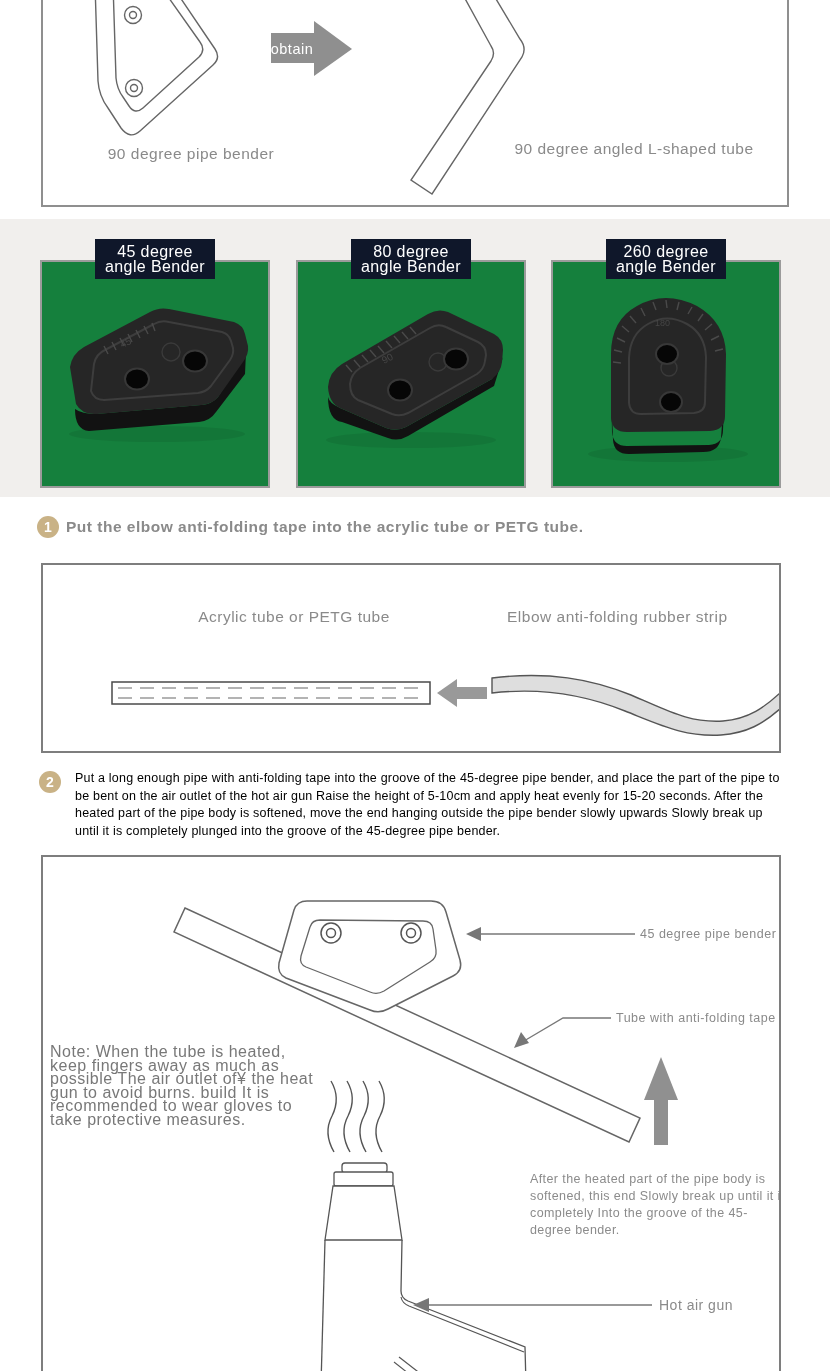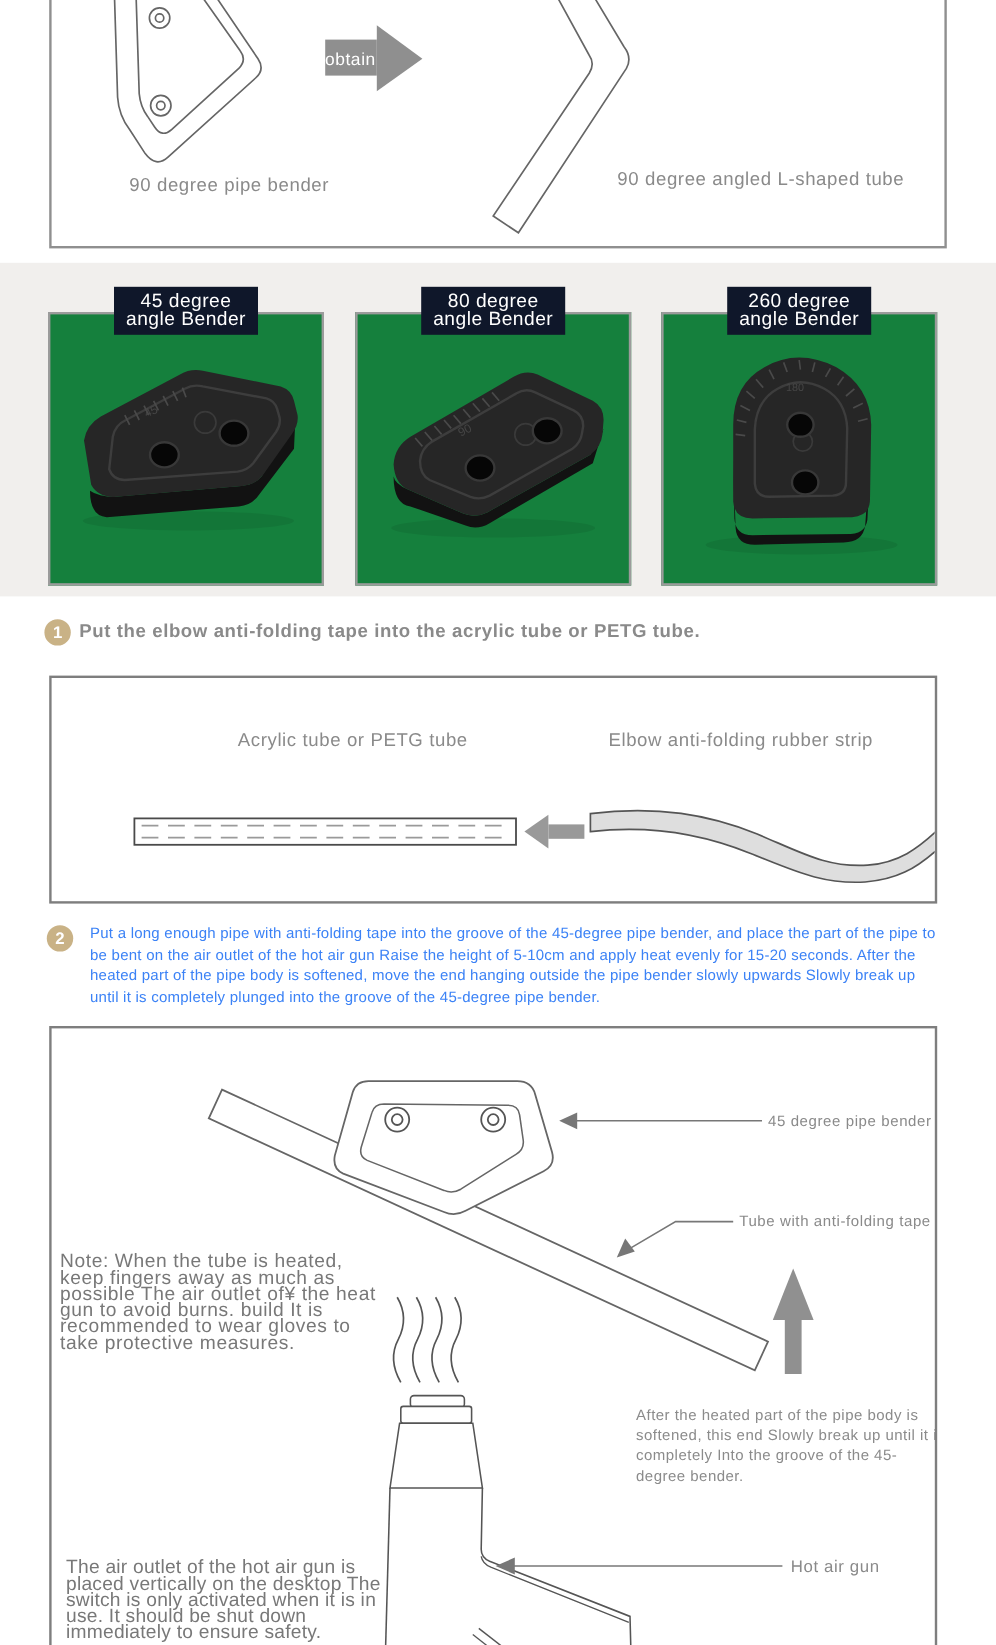"Put a long enough pipe" .step2-text { color: #3b82f6 -> #000000 }
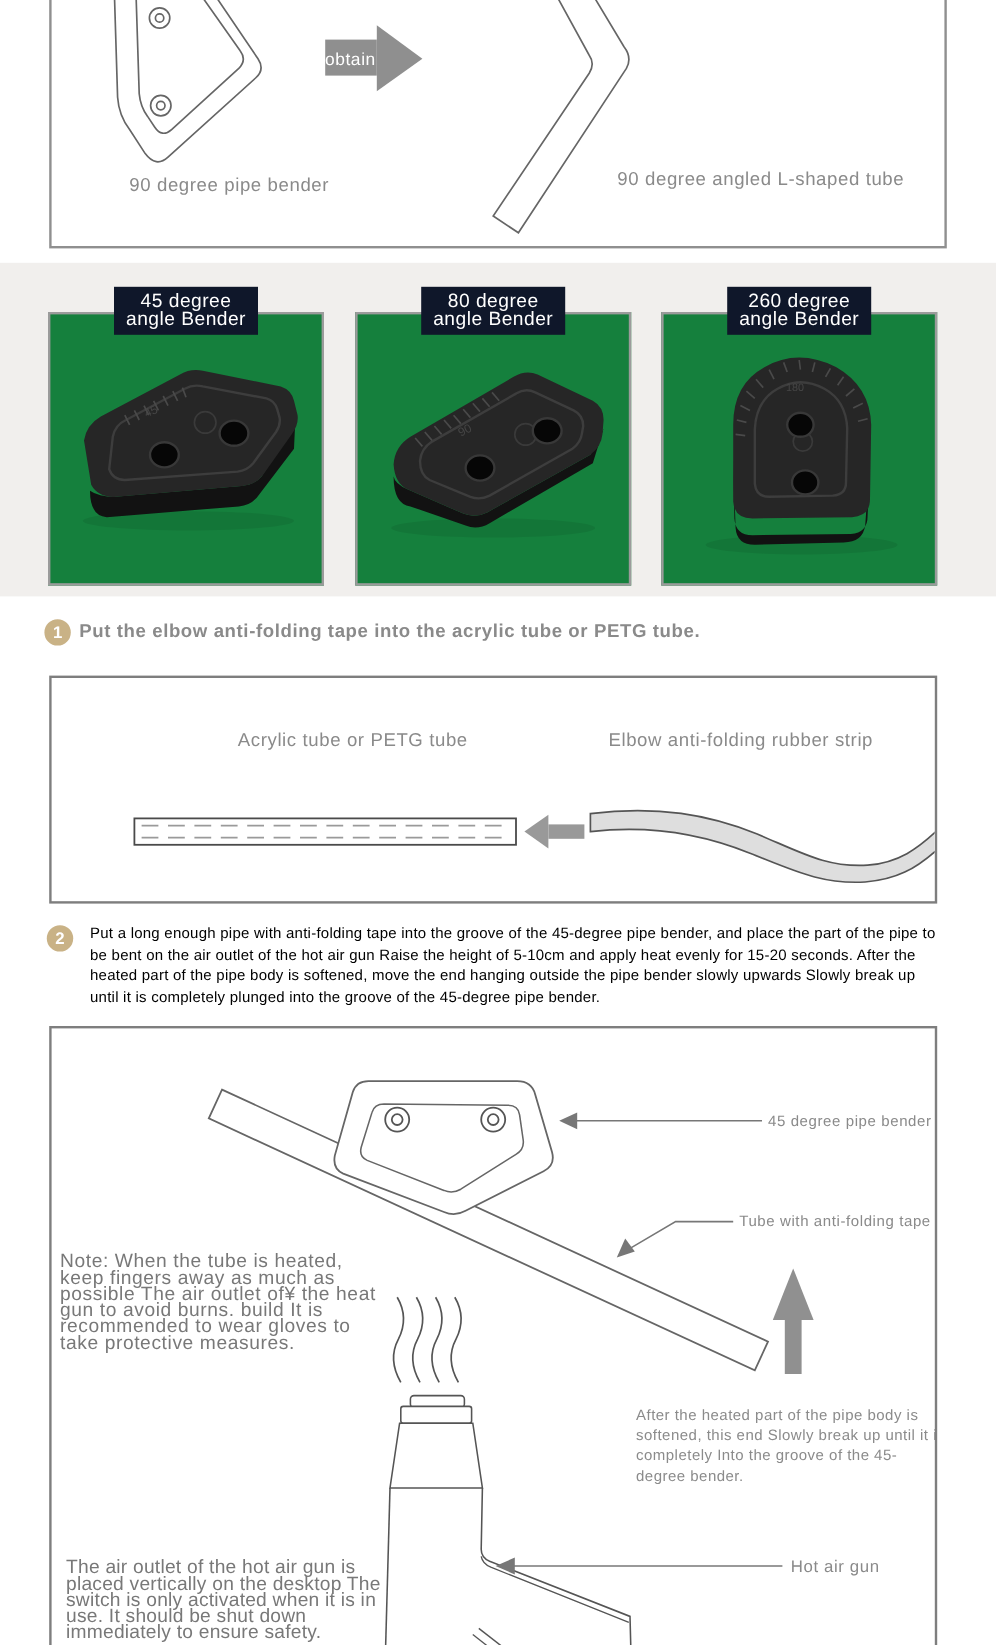"The air outlet of the" div.abs { html: <div>The air outlet of the hot air gun is placed vertically on the desktop The switch is only activated when it is in use. It should be shut down immediately to ensure safety.</div> -> none }
